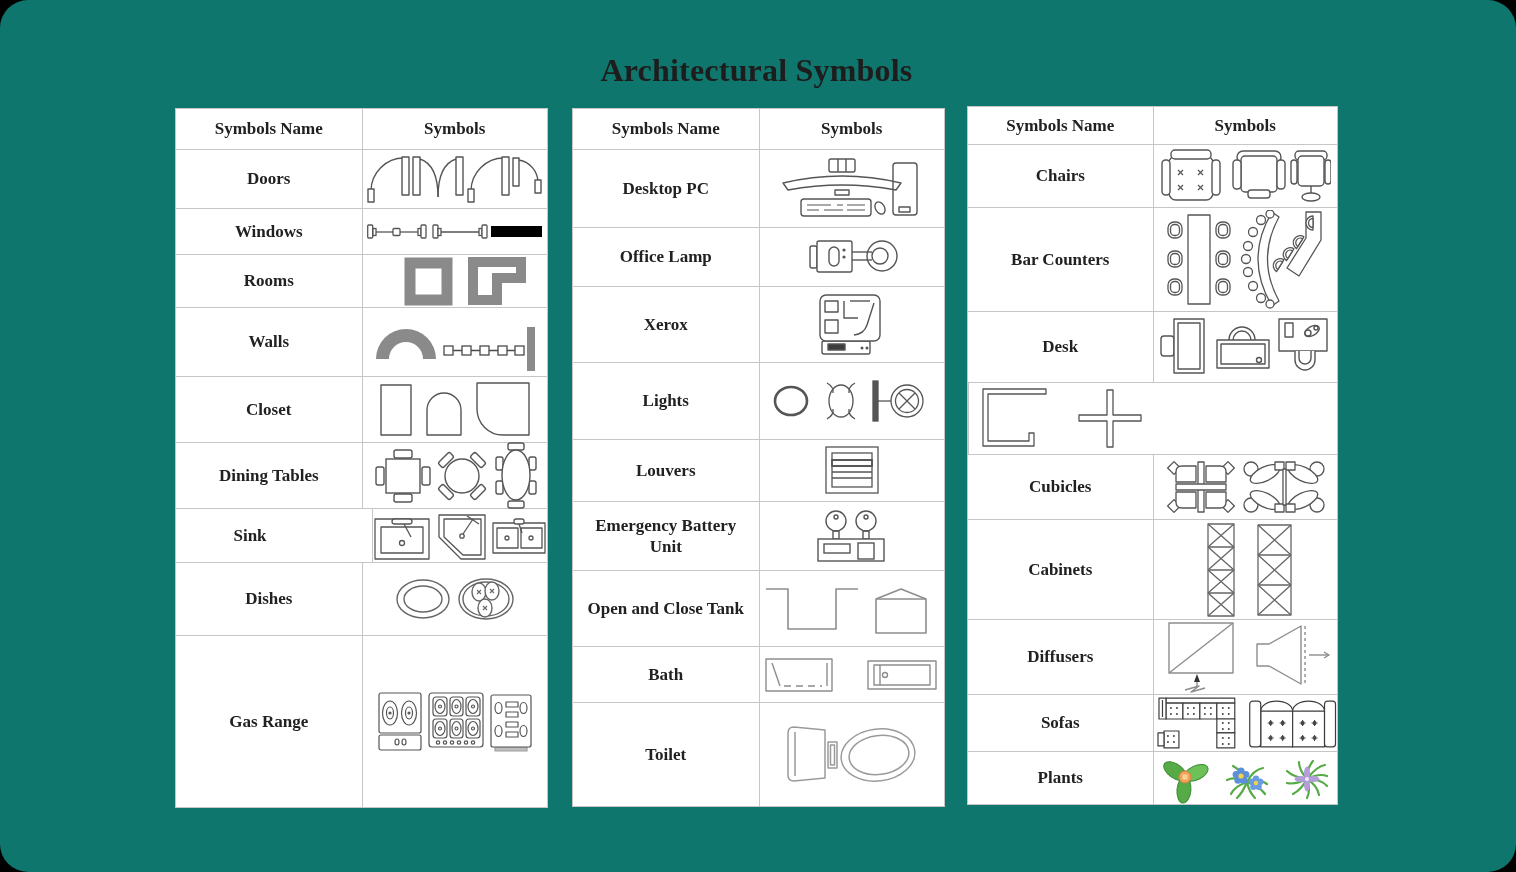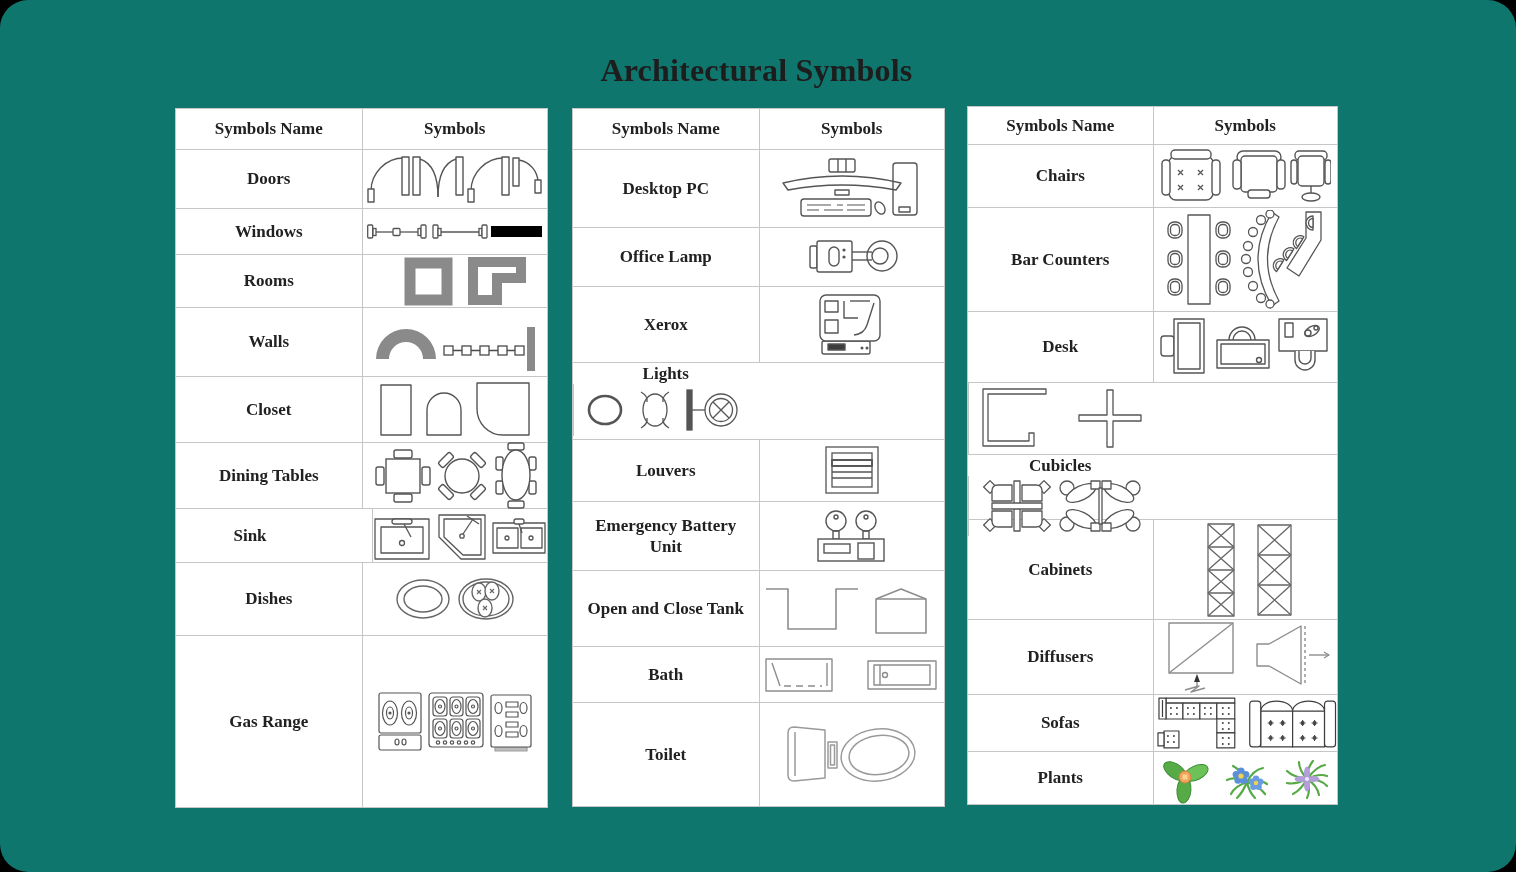"Lights" div.row { flex-direction: column -> none }
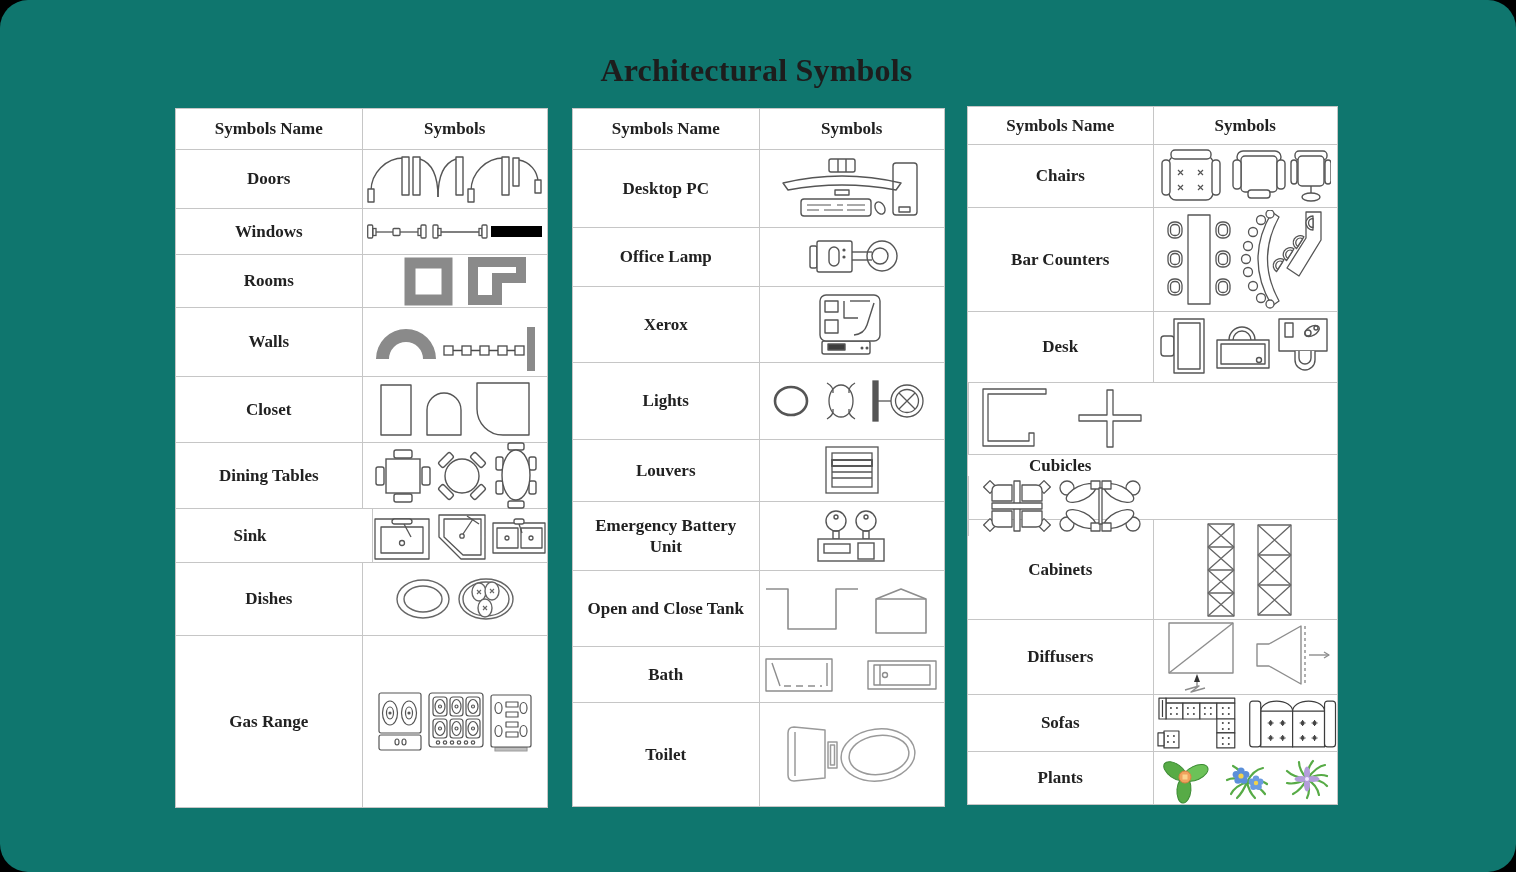"Cubicles" div.row { flex-direction: column -> none }
